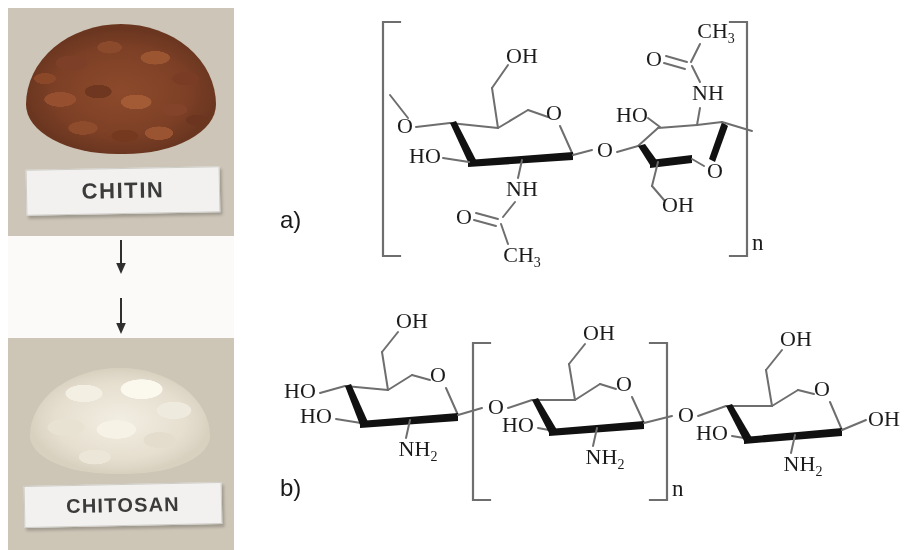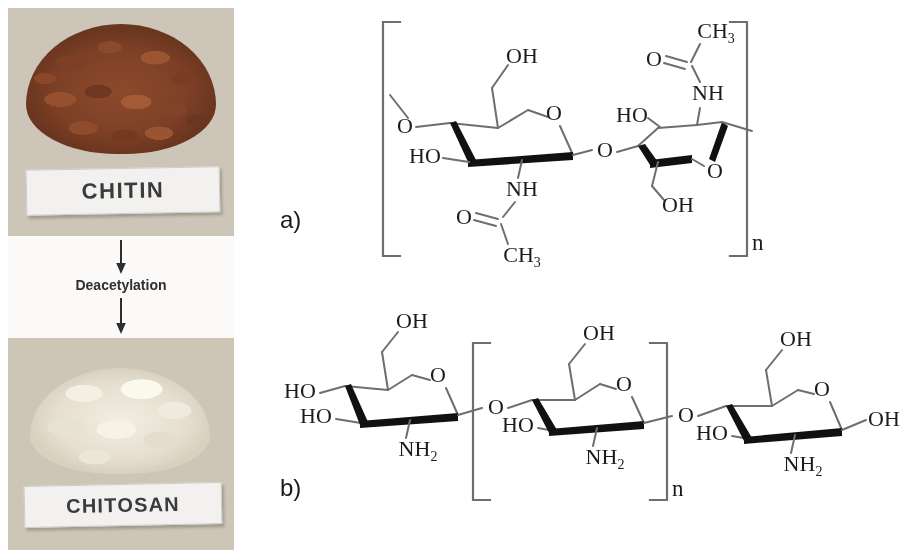"Deacetylation" div { html: <div>Deacetylation</div> -> none }
